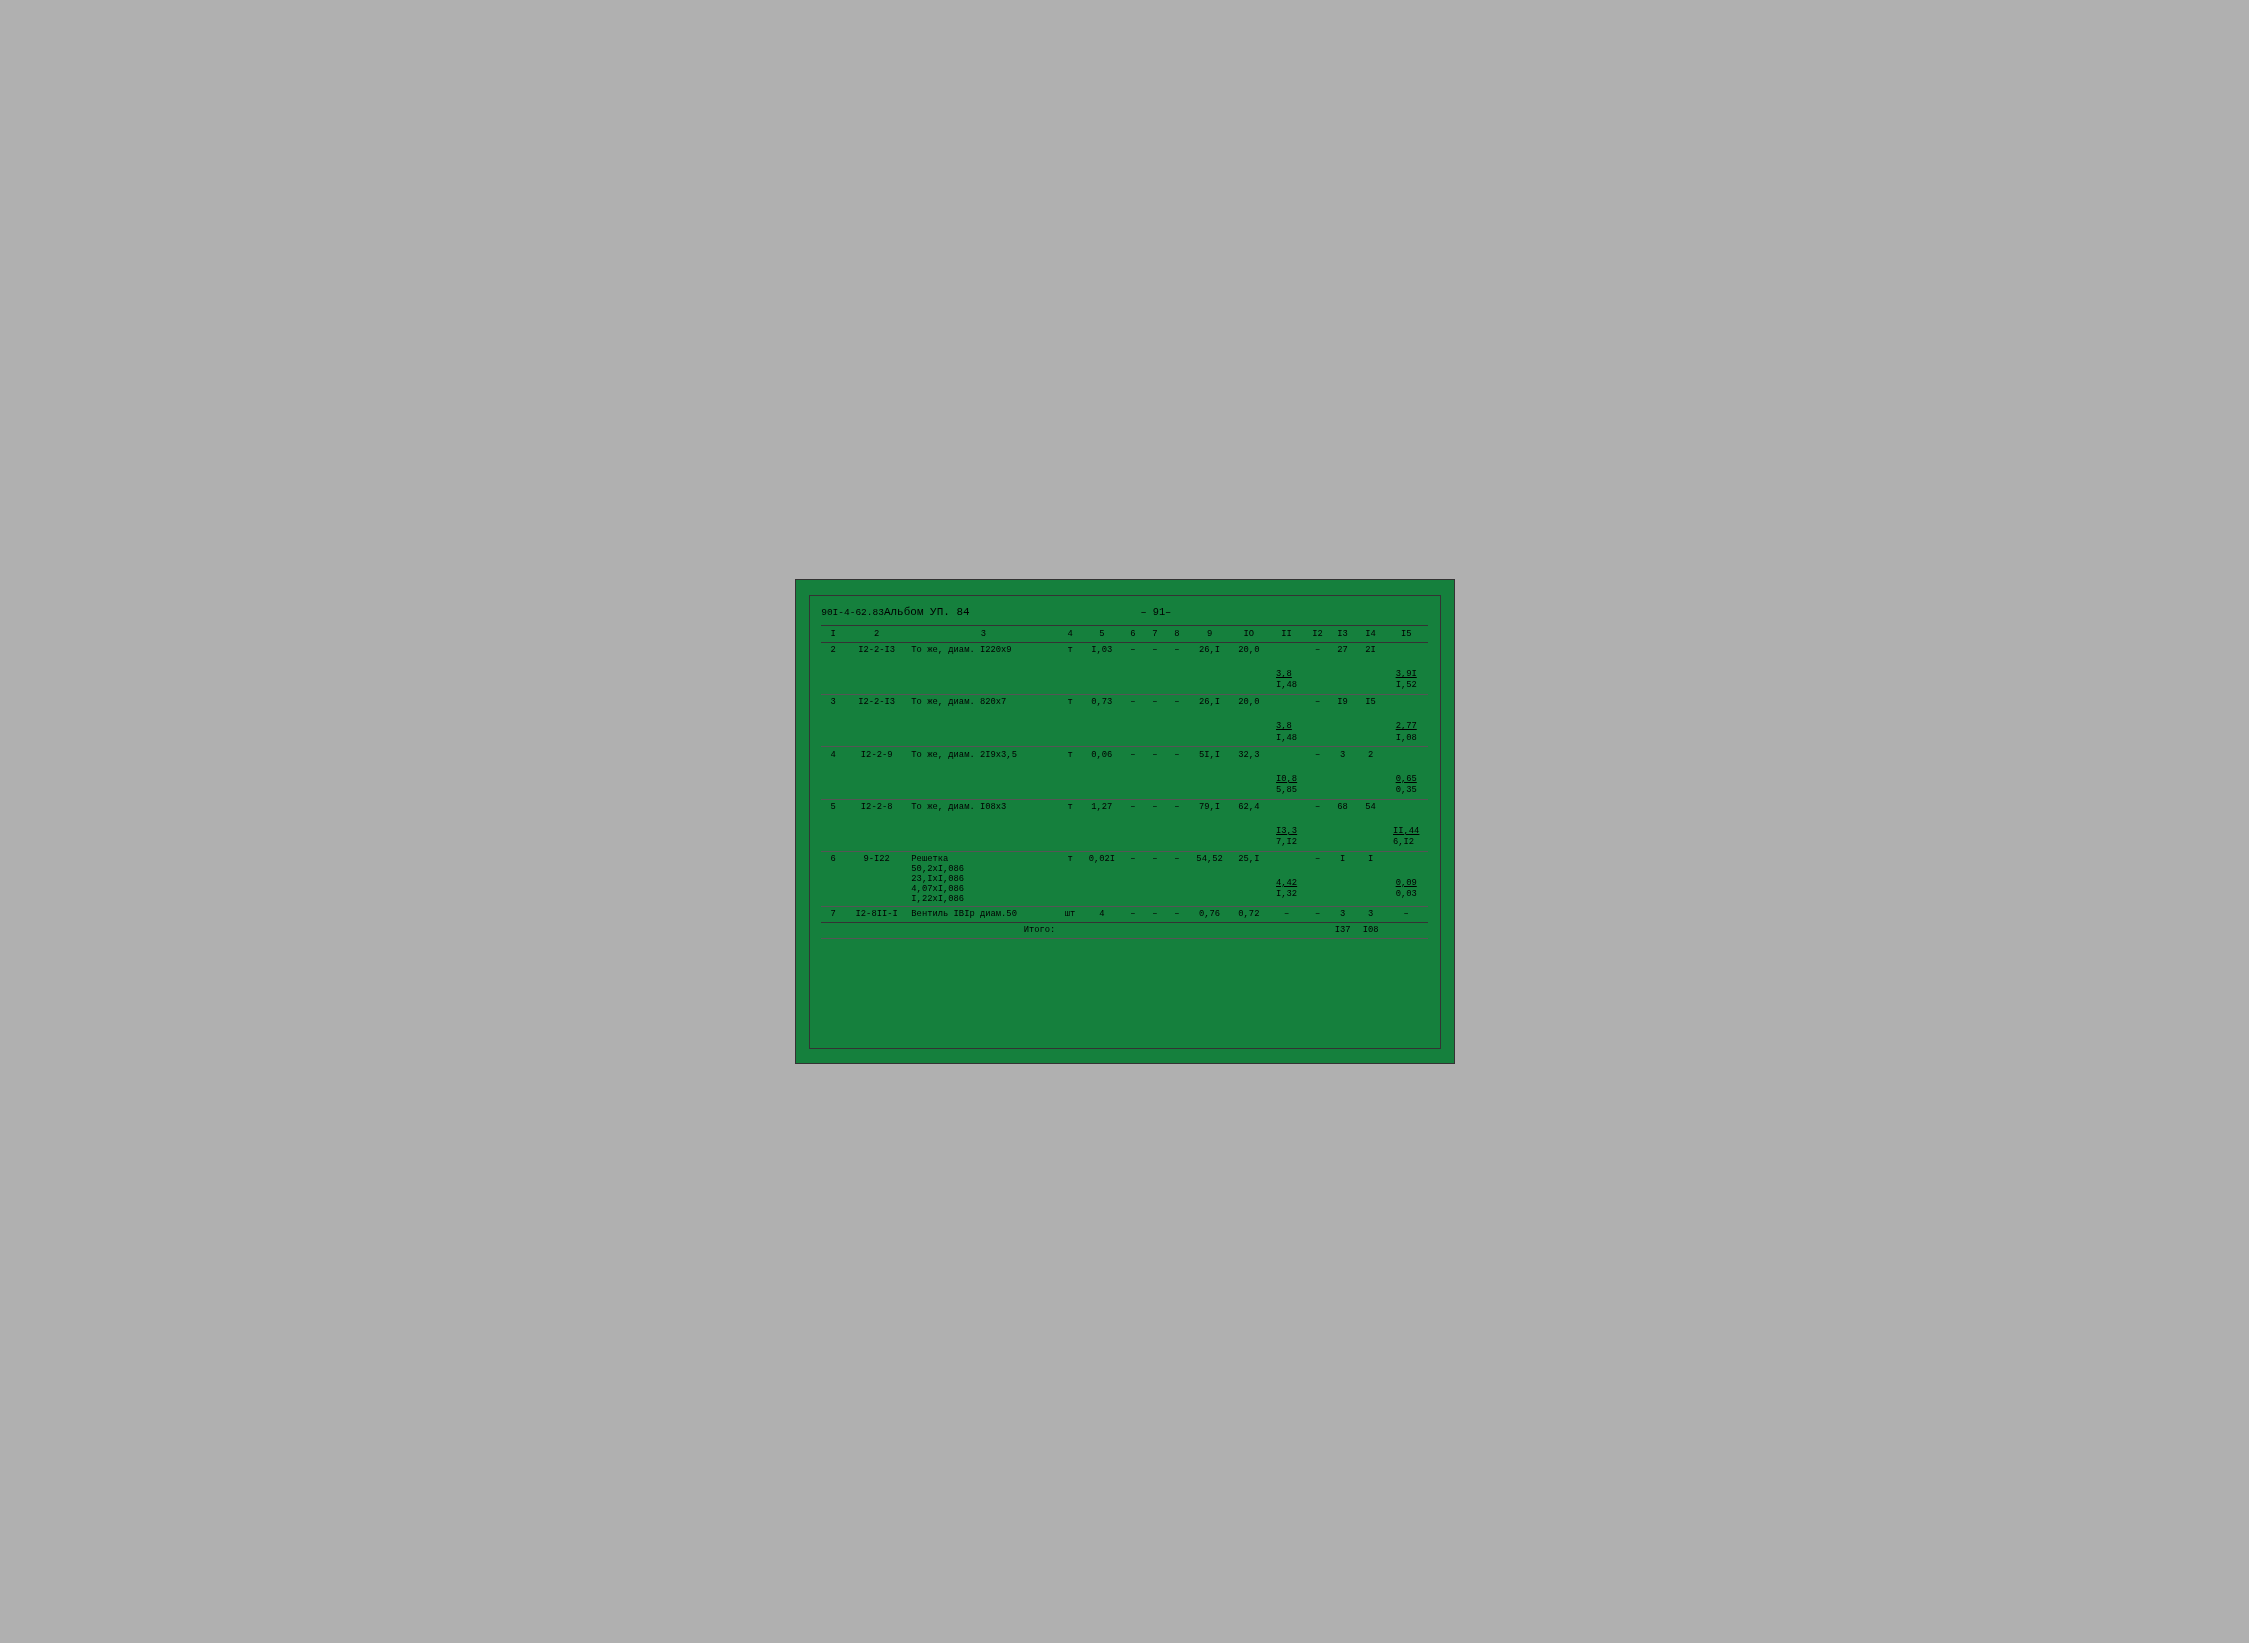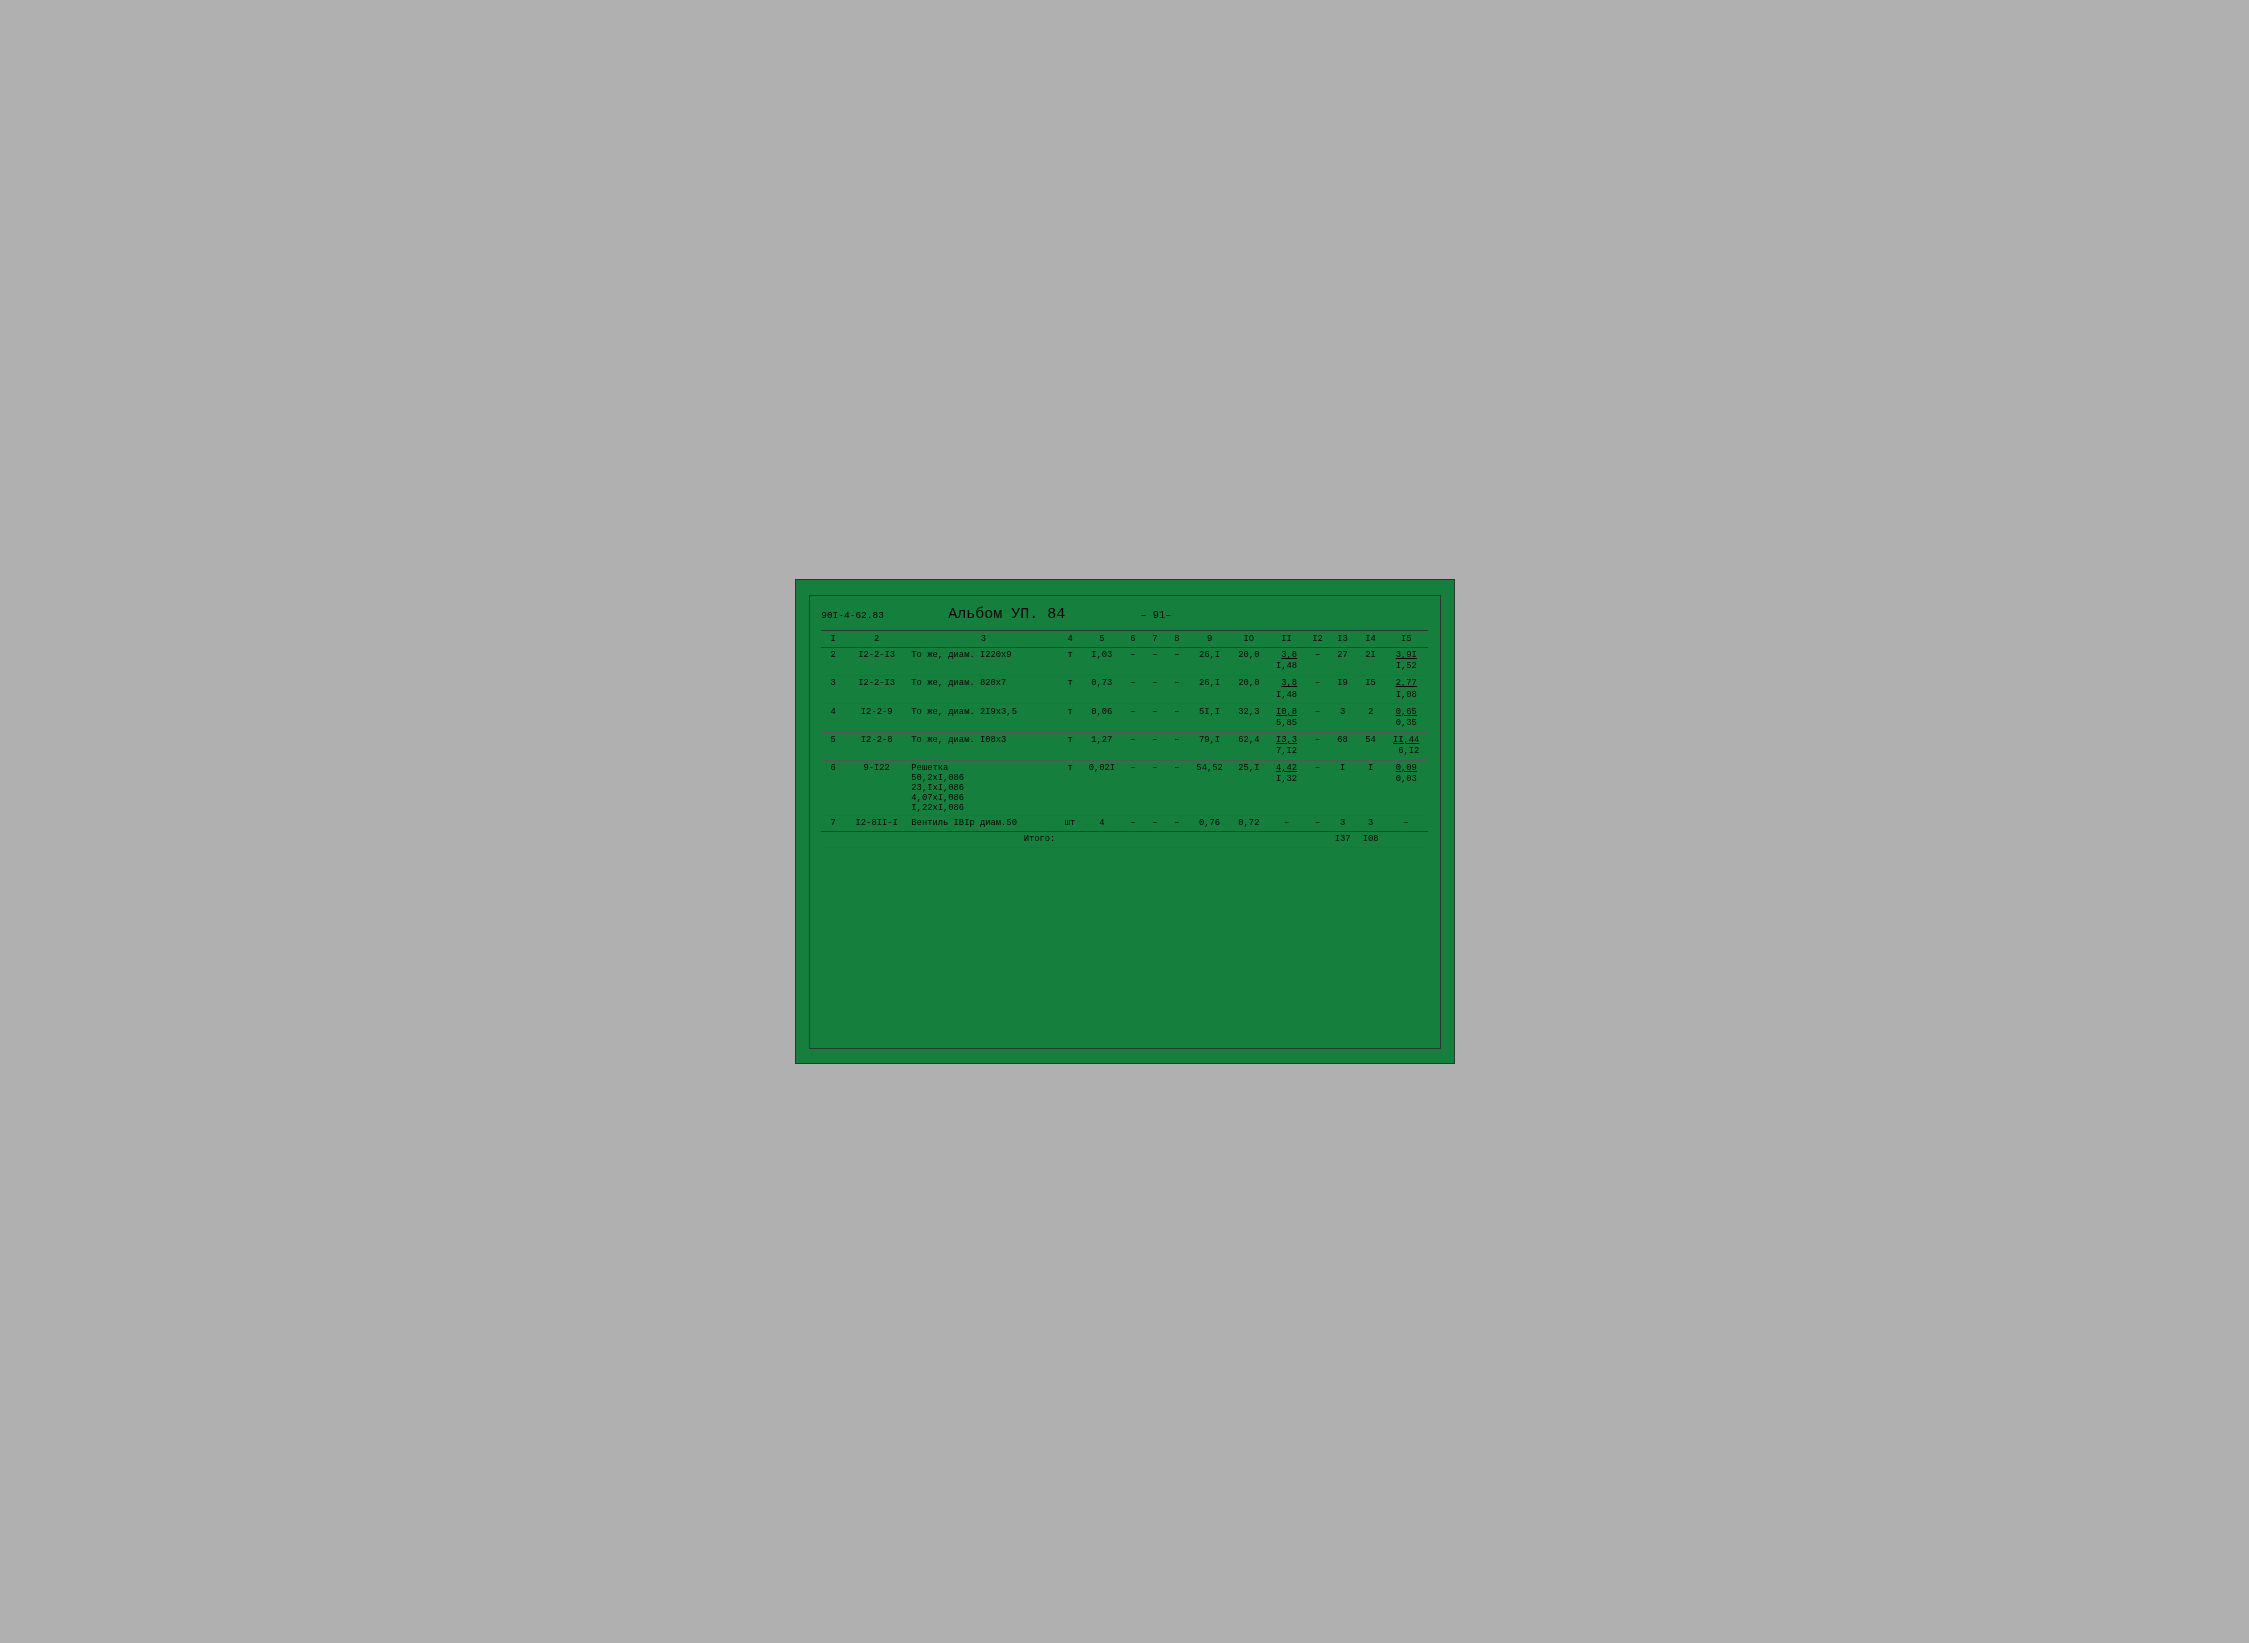"Альбом УП. 84" .page-header .album { font-size: 15px -> 11px; text-align: right -> left }
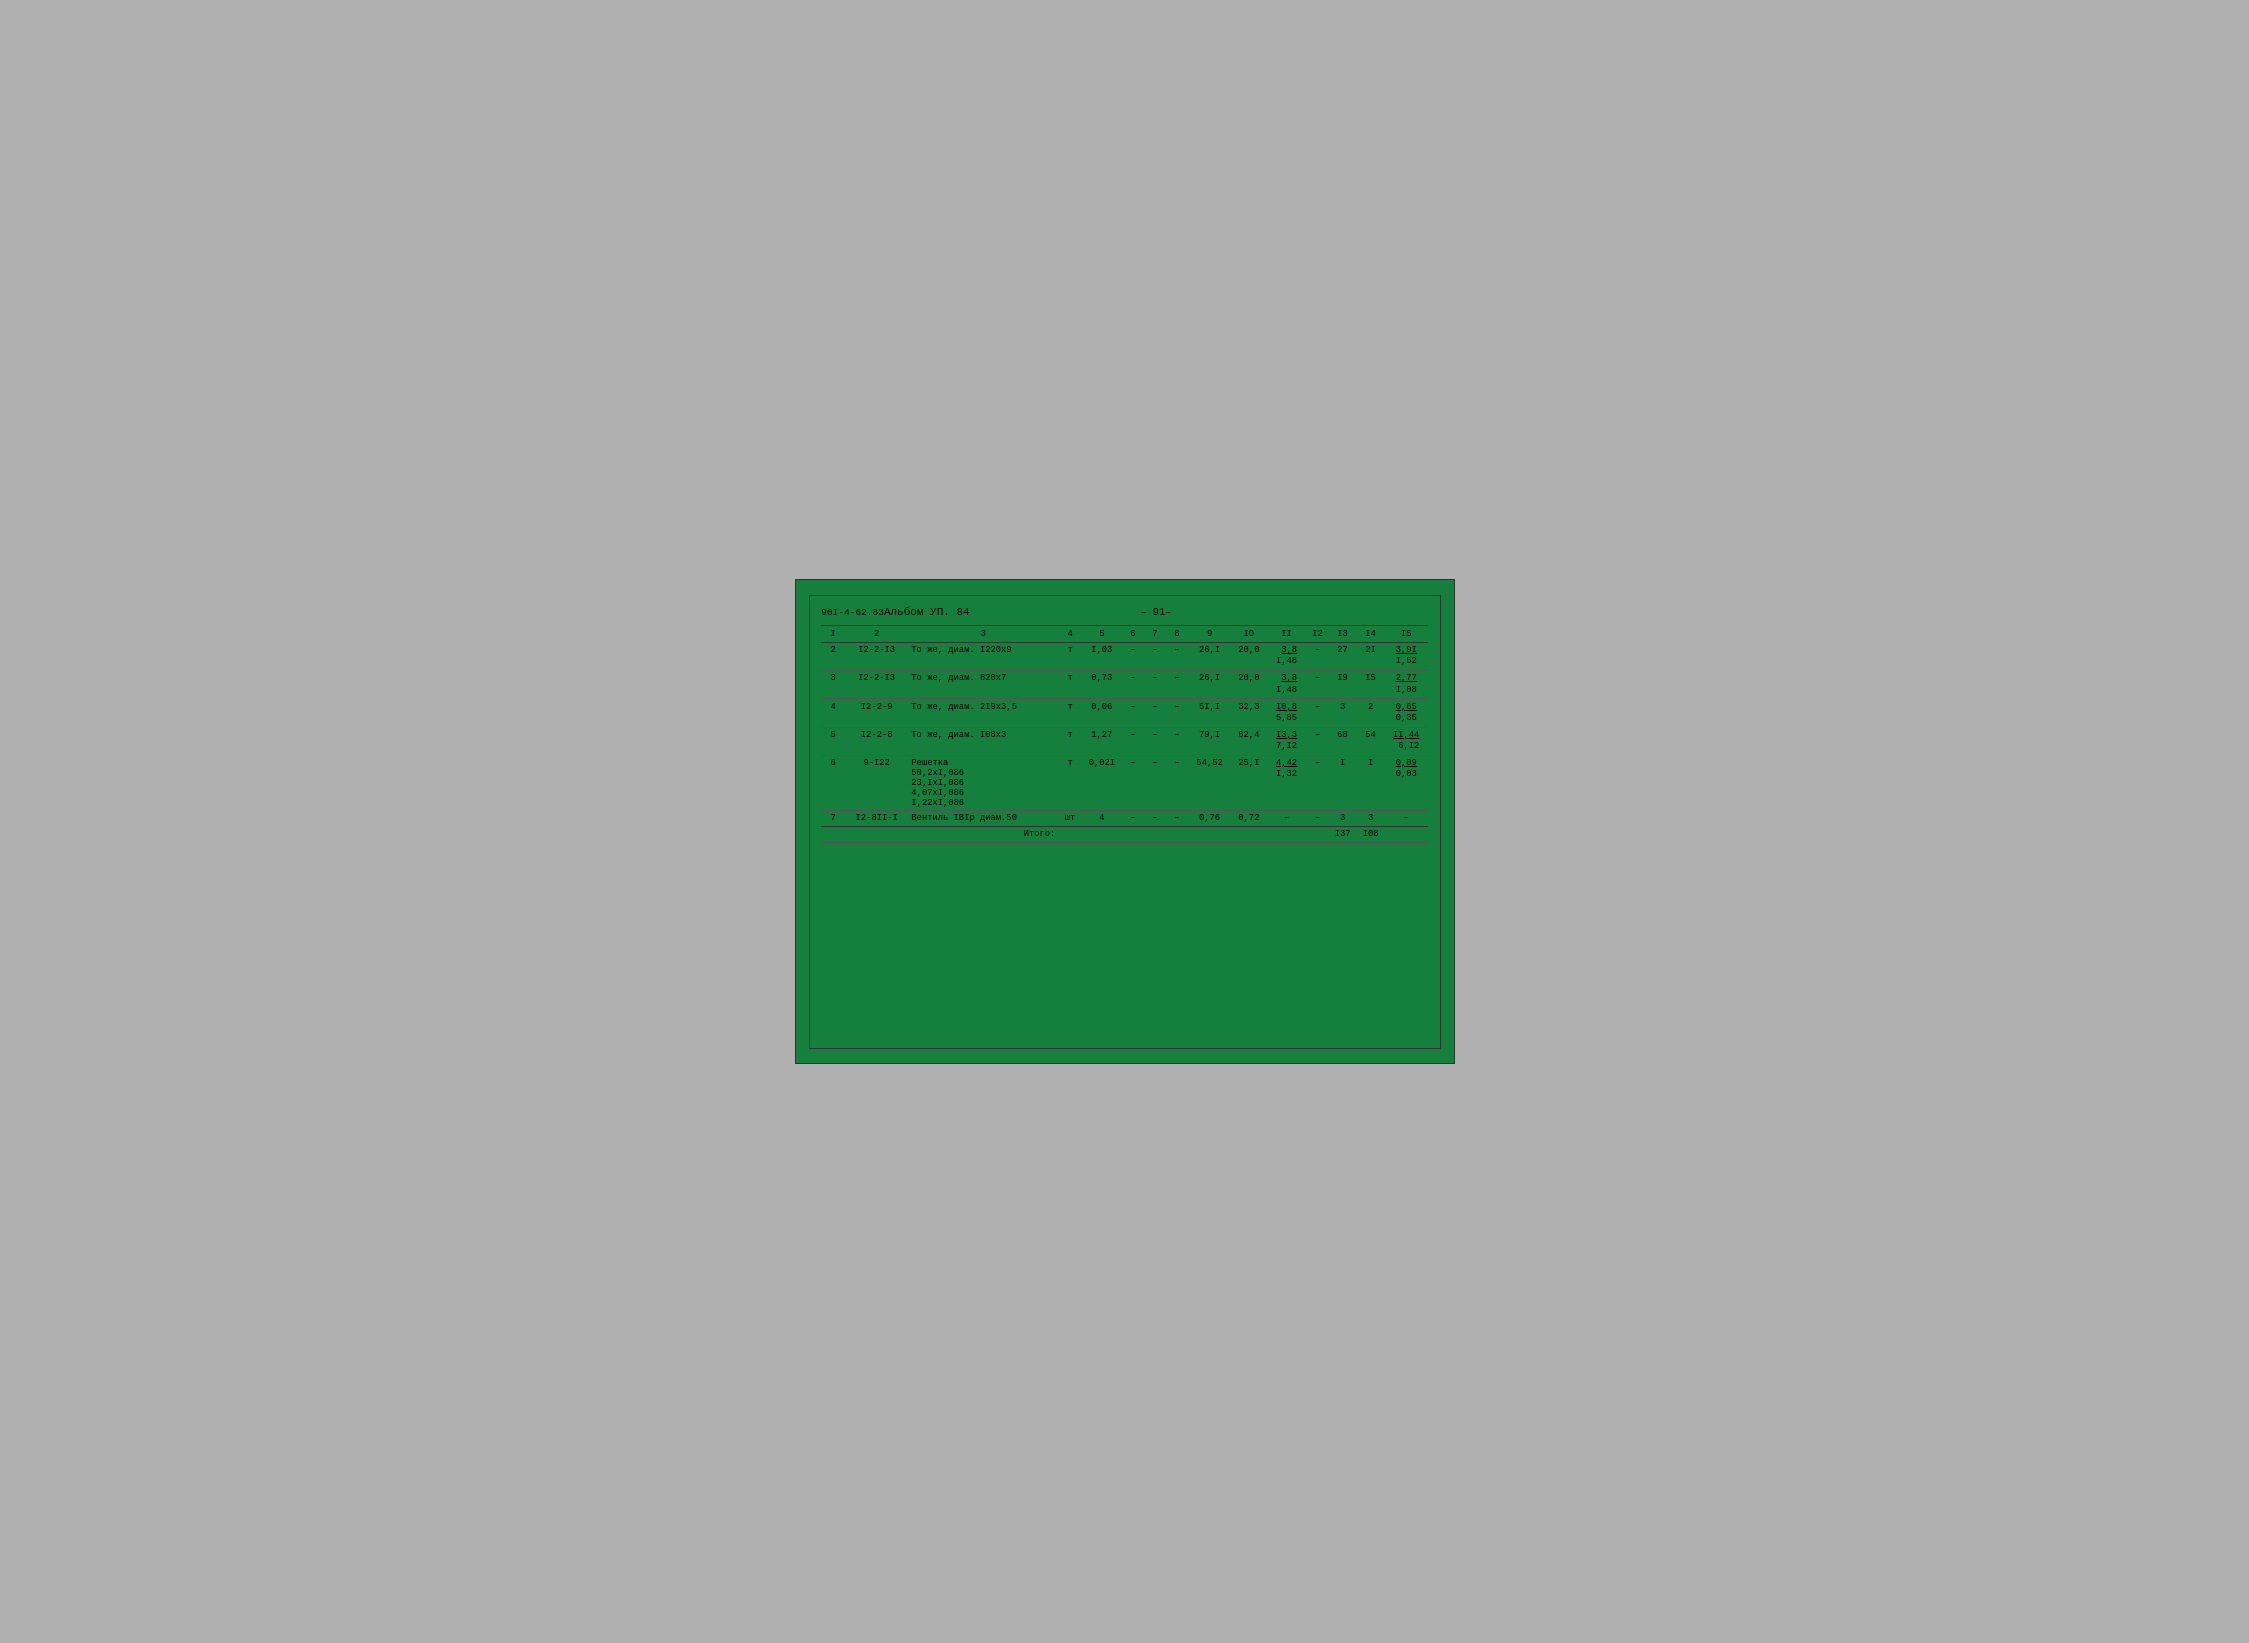"3,8" .fraction-cell { align-items: flex-end -> flex-start; margin-top: none -> 24px }
